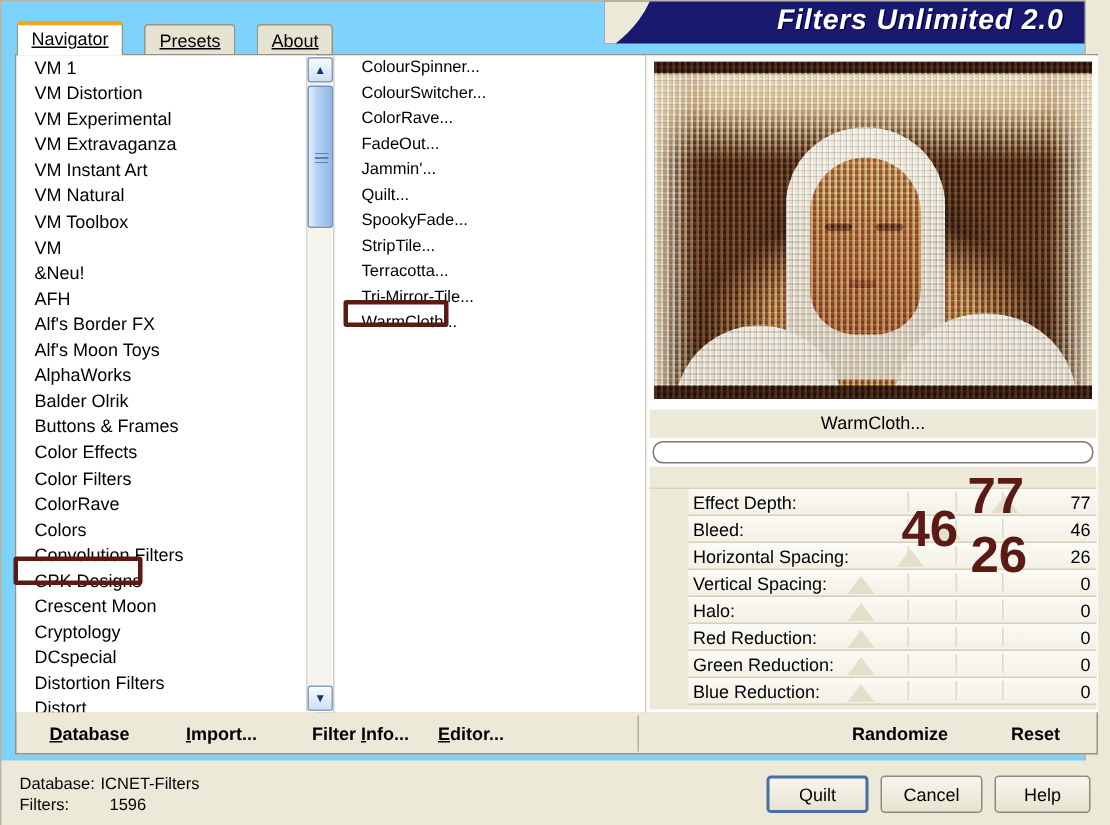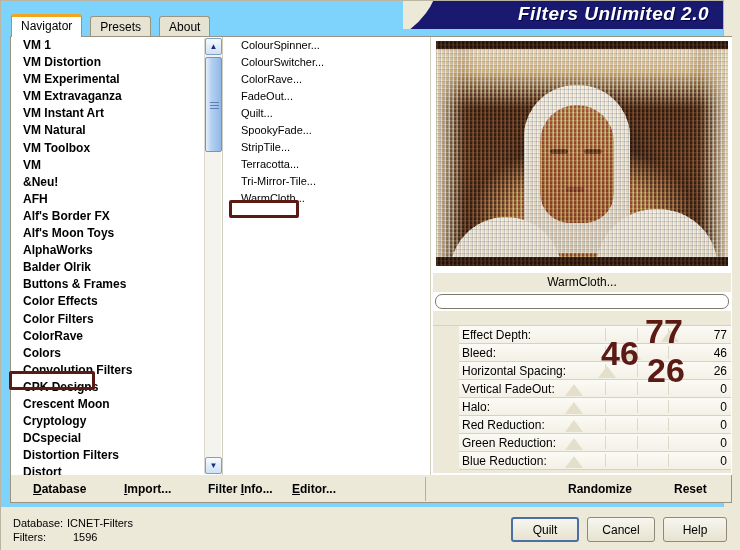"Navigator" .tab { margin-right: 8px -> 14px; text-decoration: none -> underline }
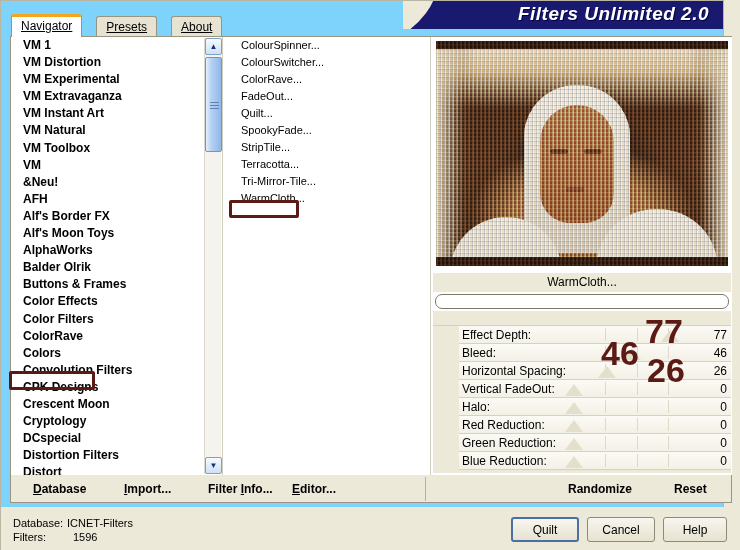"VM 1" .cat-item { font-weight: bold -> none }
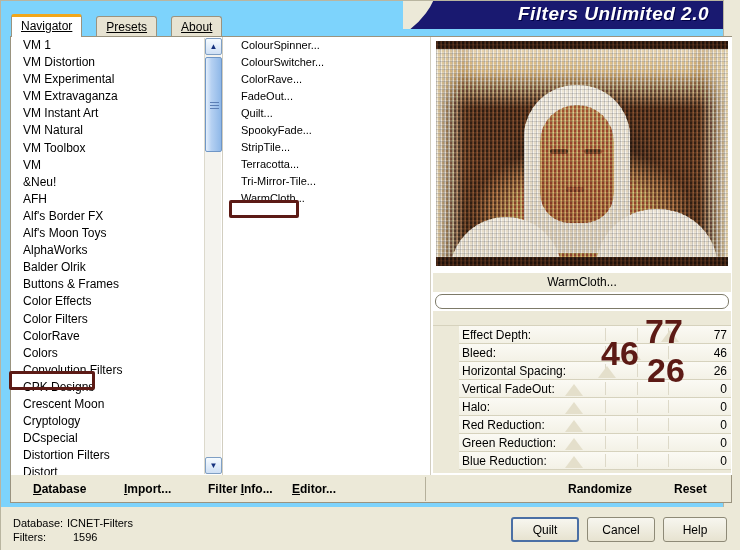"Jammin'..." div.filt-item { html: none -> <div>Jammin'...</div> }
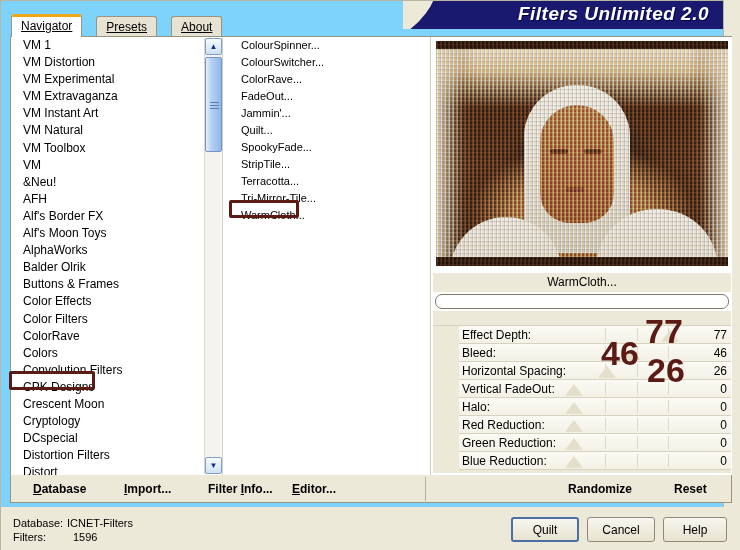"Vertical FadeOut:" div.lbl { text: FadeOut -> Spacing }
